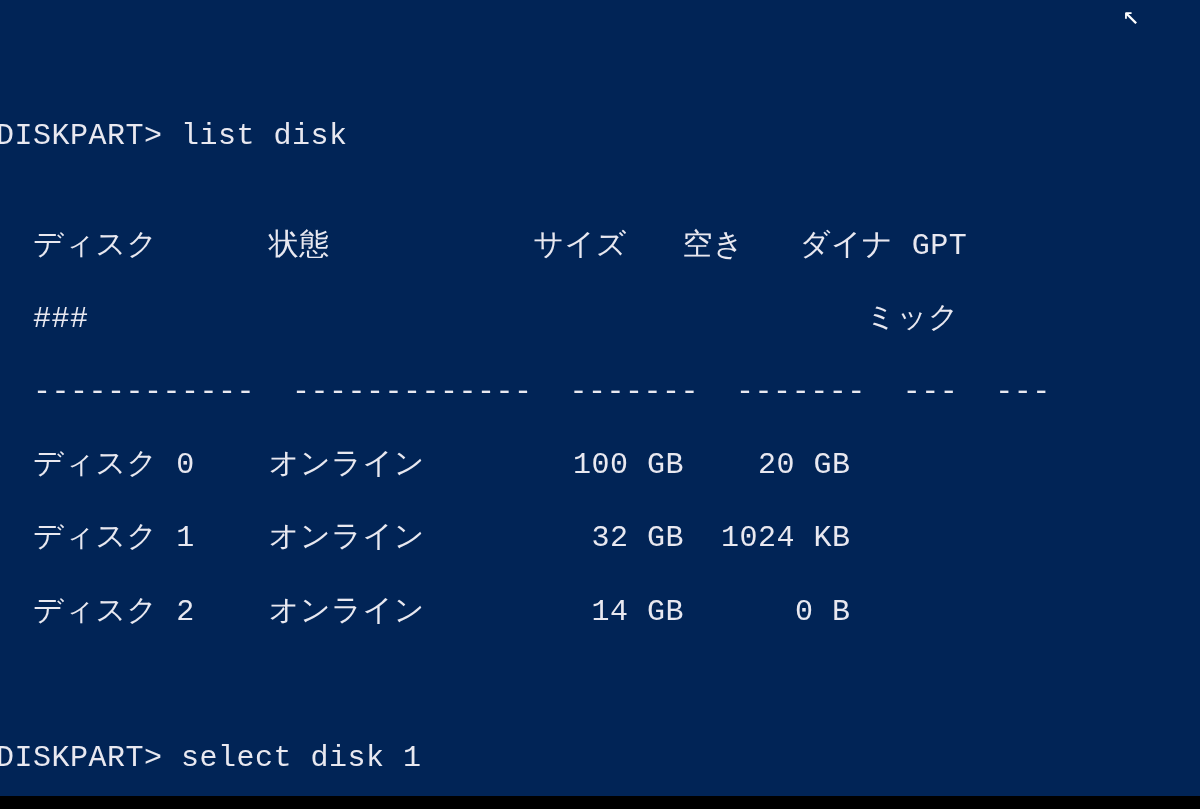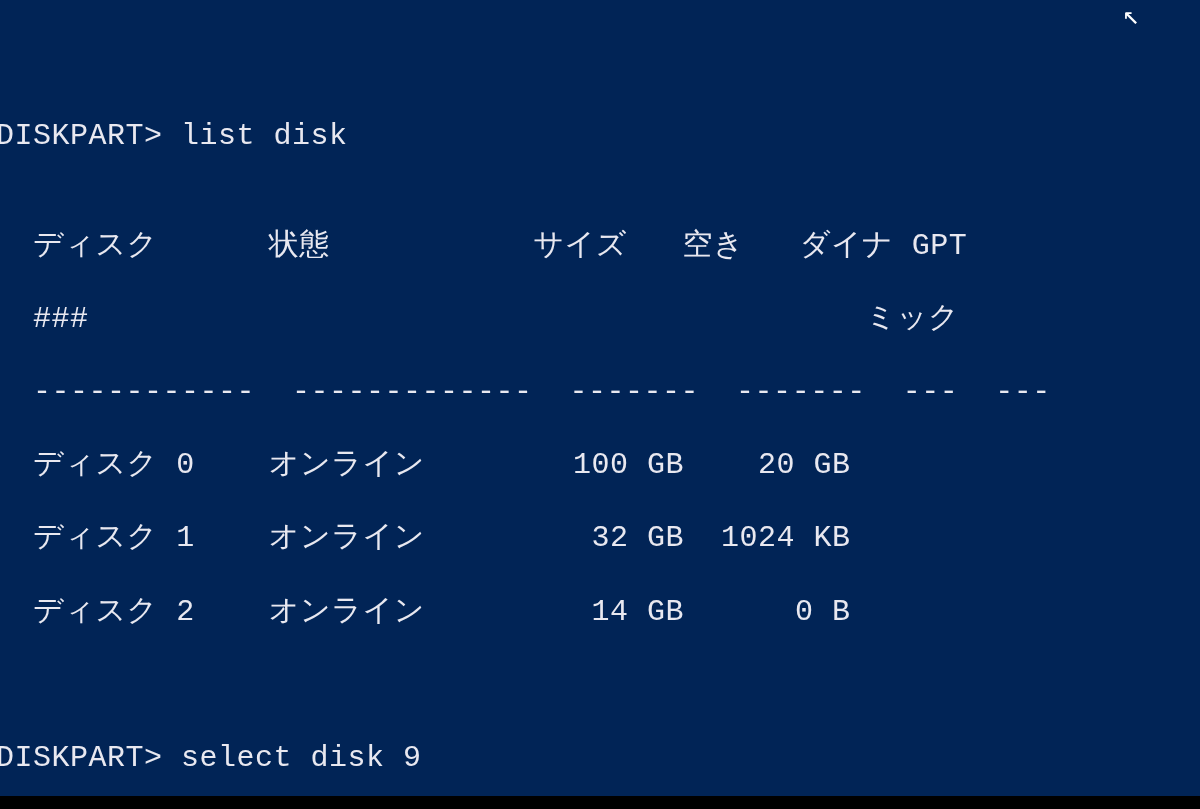"select disk 9" span { text: 9 -> 1 }
